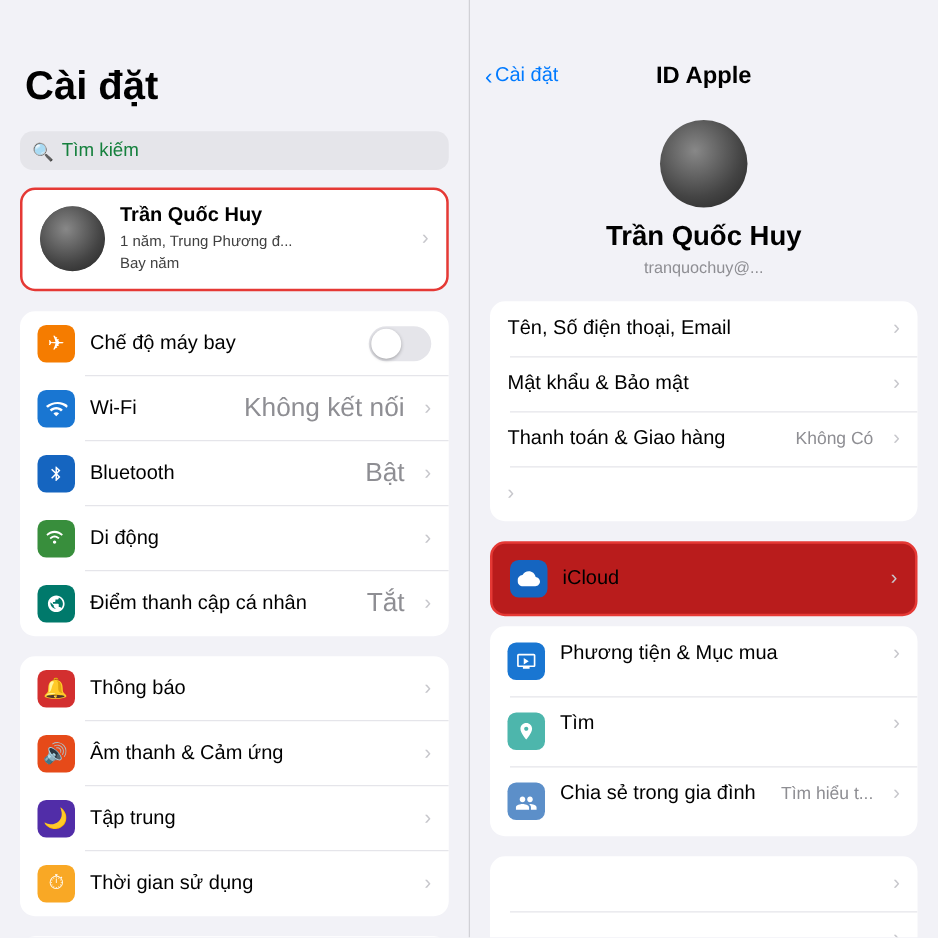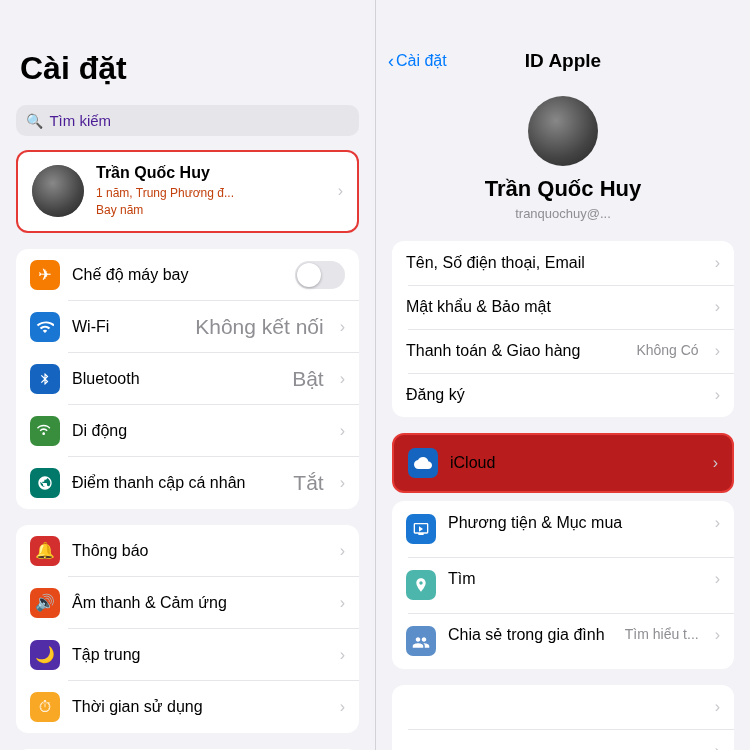"Tìm kiếm" .search-placeholder { color: #4c1d95 -> #15803d }
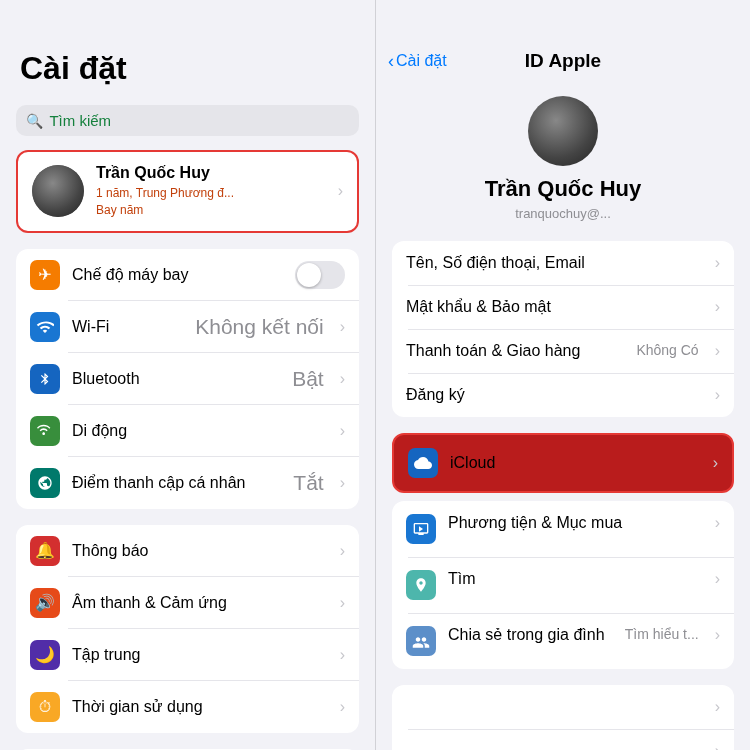"1 năm, Trung Phương đ..." .profile-sub { color: #c2410c -> #404040 }
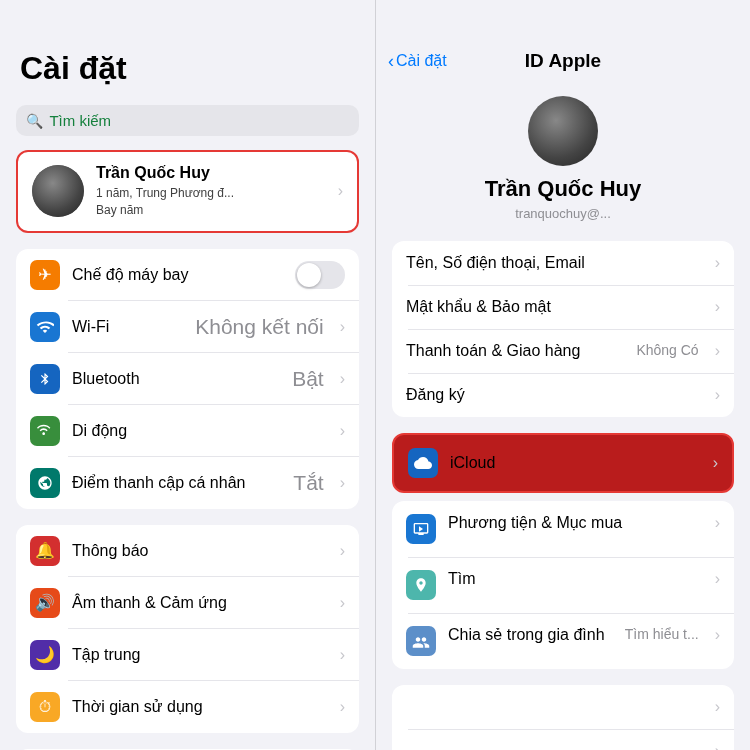"Đăng ký" span.right-item-label { html: <span>Đăng ký</span> -> none }
